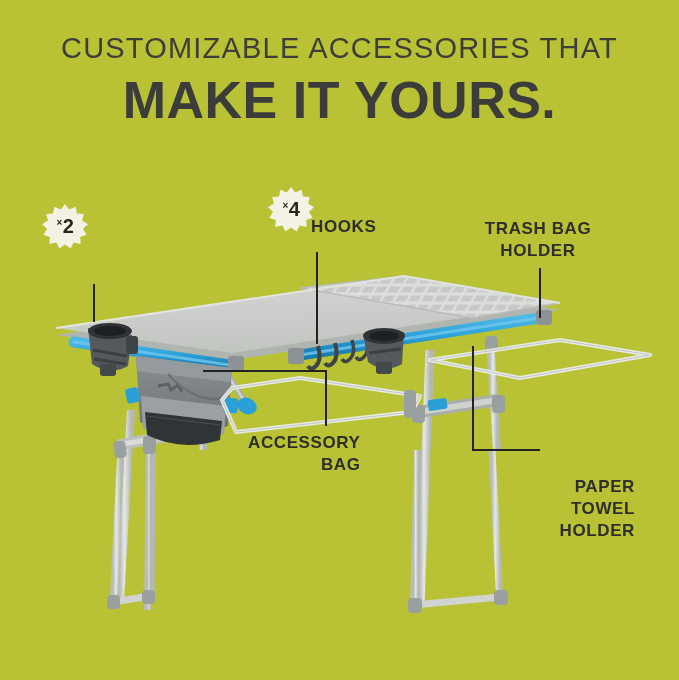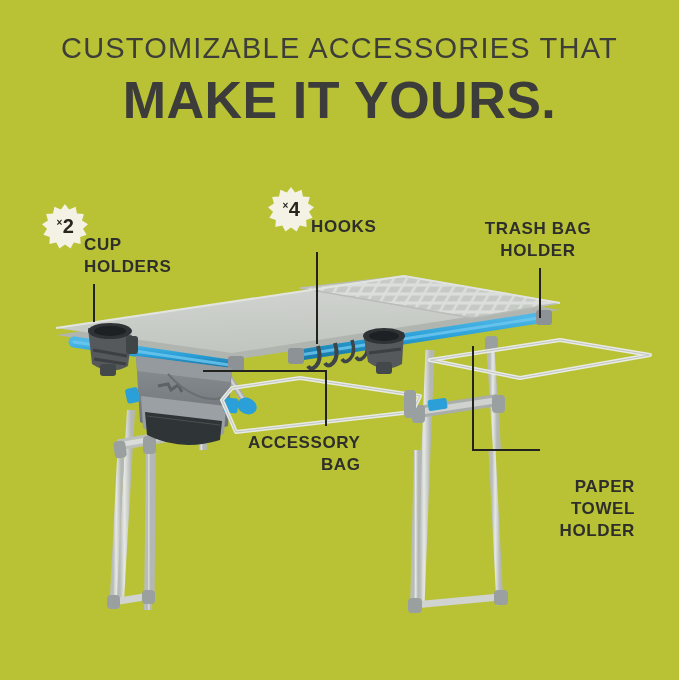"CUP" div.callout { html: <div>CUP HOLDERS</div> -> none }
